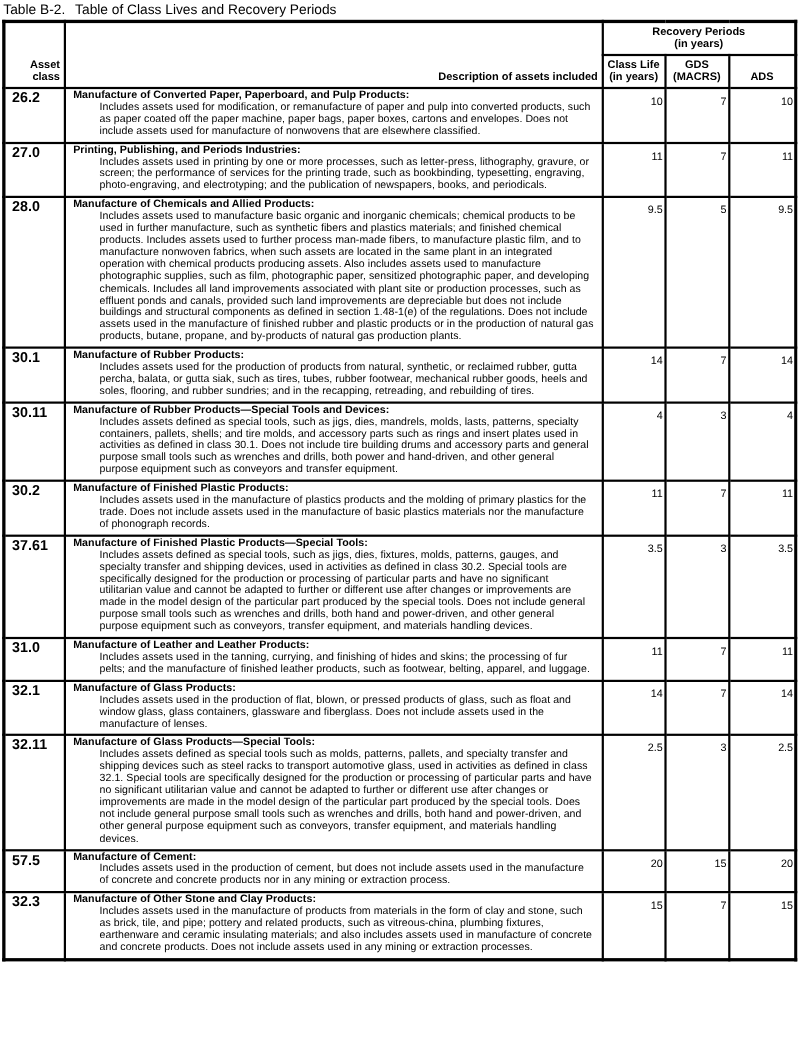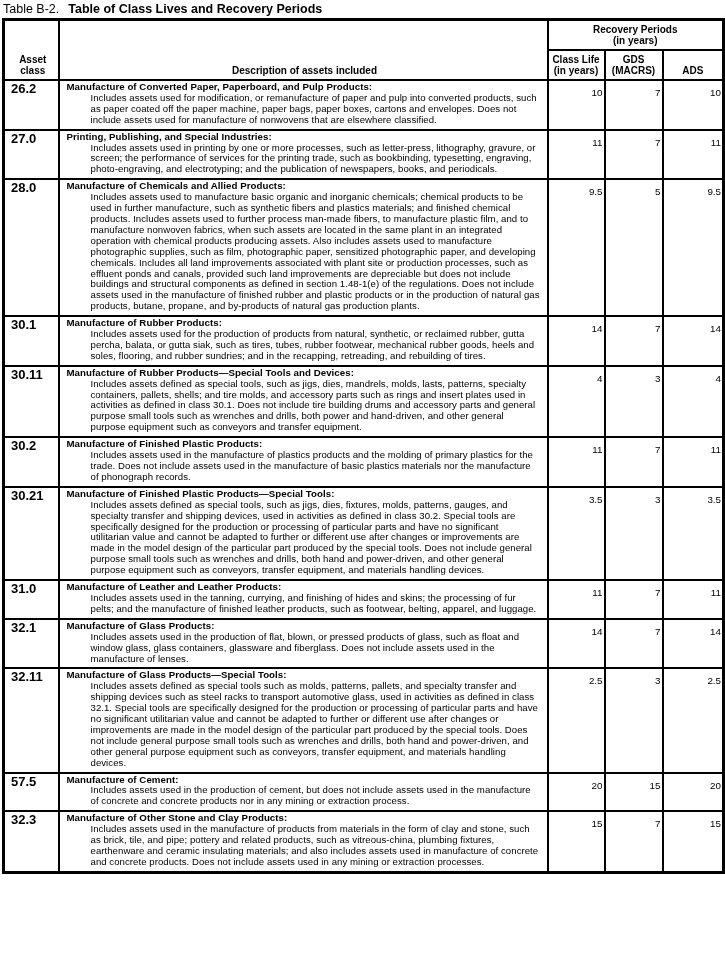"Table of Class Lives and" .title-main { font-weight: bold -> normal }
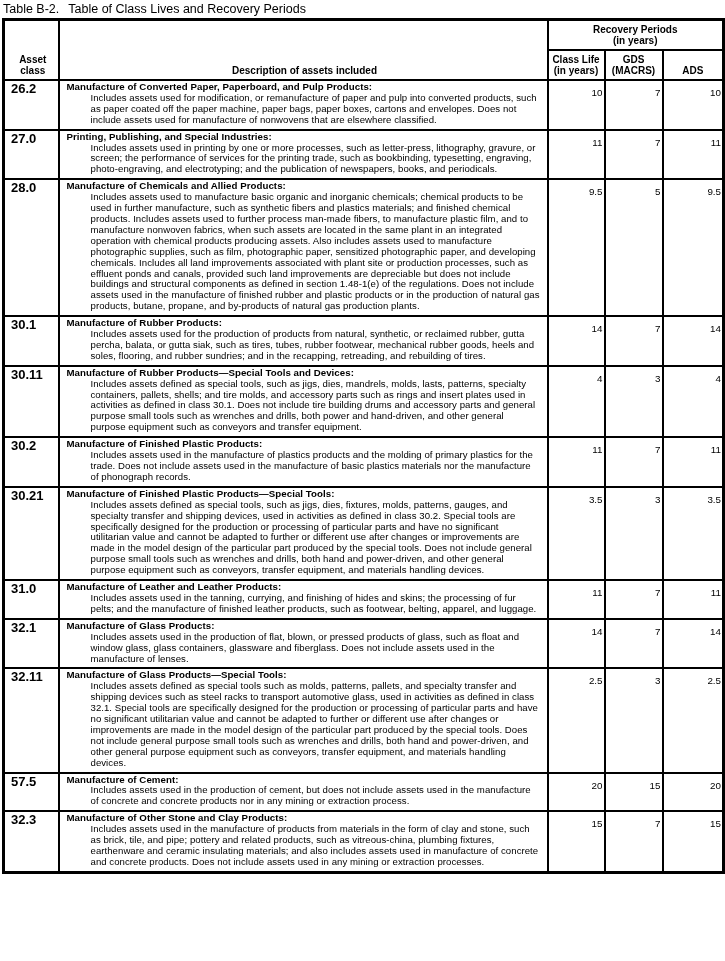"Asset" th.h-asset, th.h-desc { text-align: center -> right }
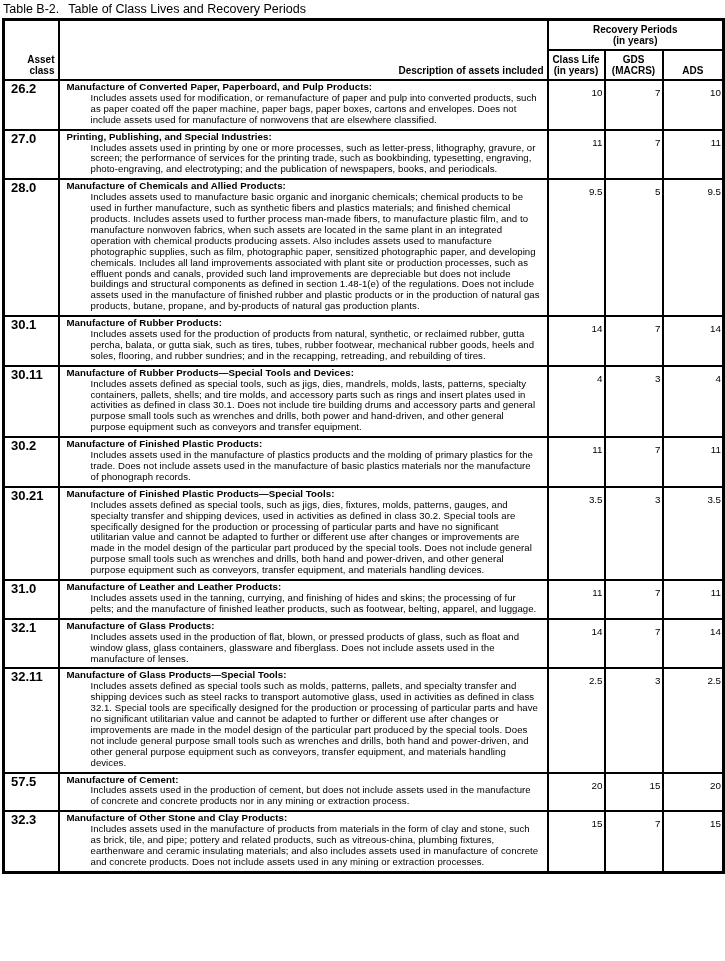"Printing, Publishing, and Special" span.row-heading { text: Special -> Periods }
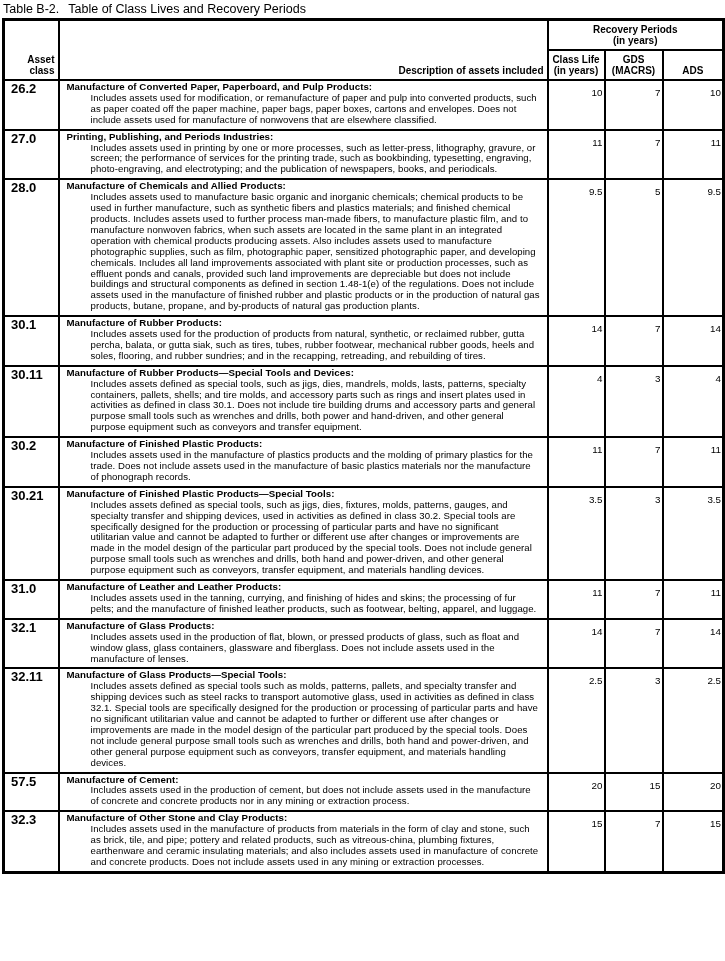"30.21" td.cell-asset { text: 30.21 -> 37.61 }
